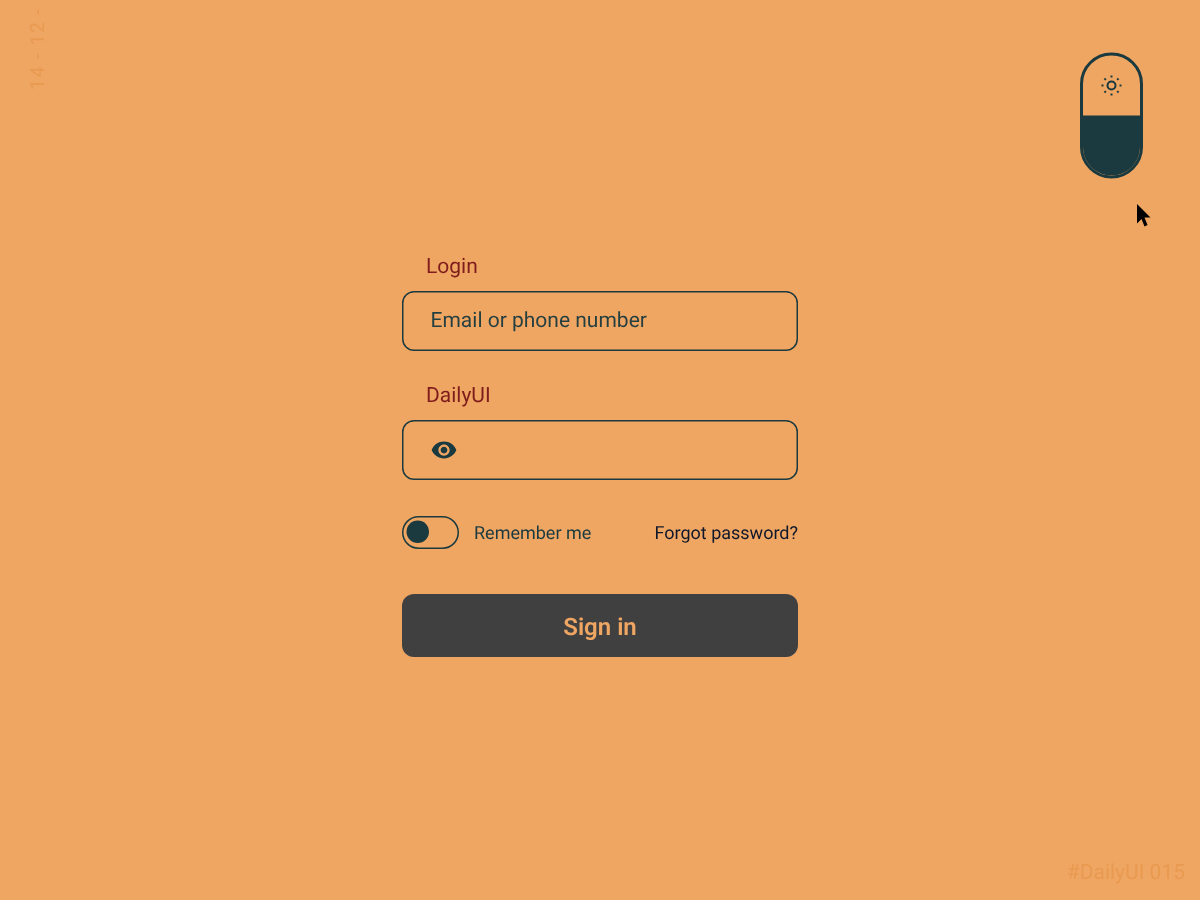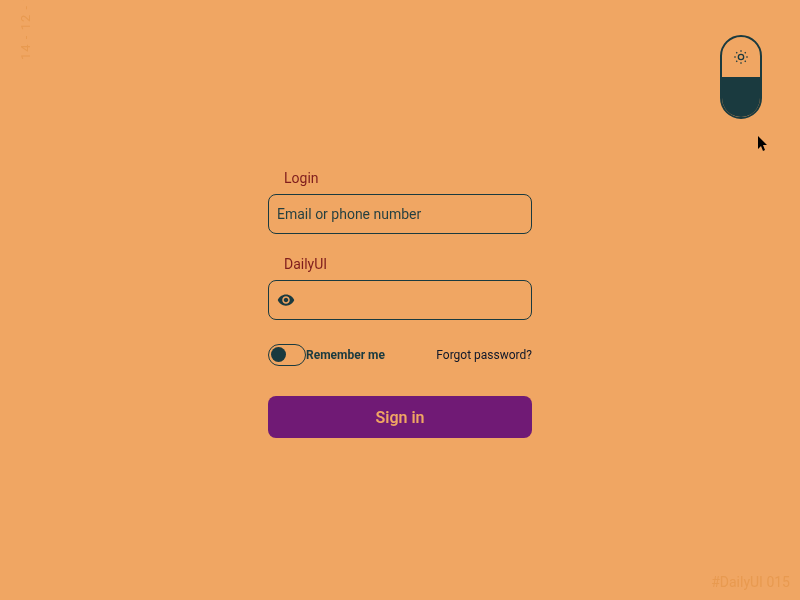"Email or phone number" .input-field { padding: 0 8px -> 0 18px }
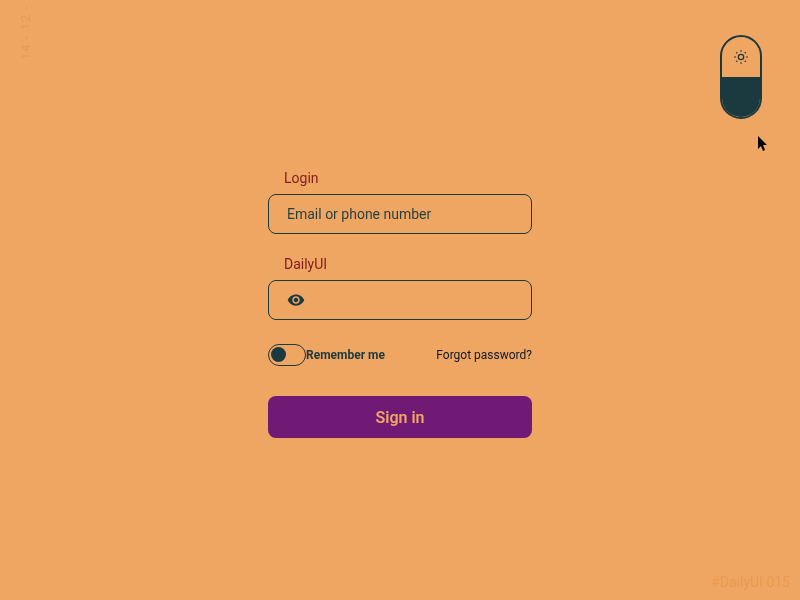"Remember me" .remember-group { font-weight: bold -> none; gap: none -> 10px }
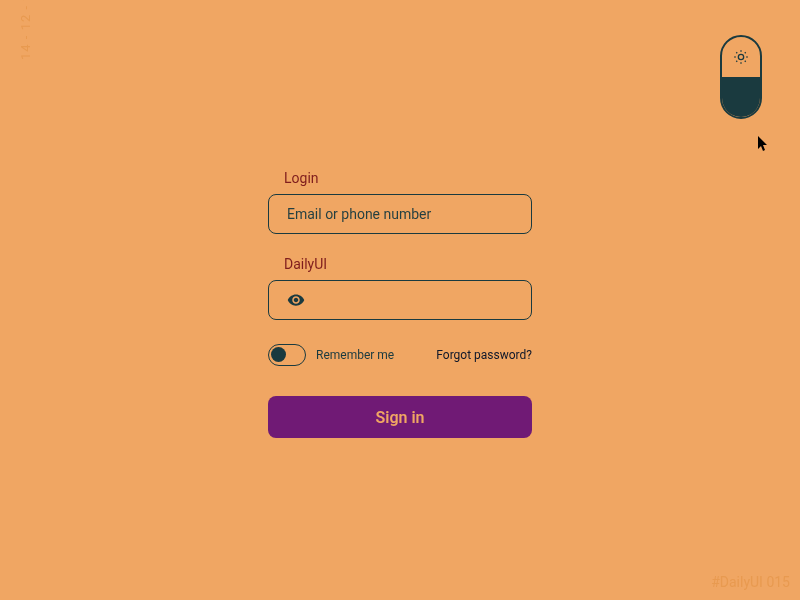"Sign in" .signin-button { background: #701a75 -> #404040 }
